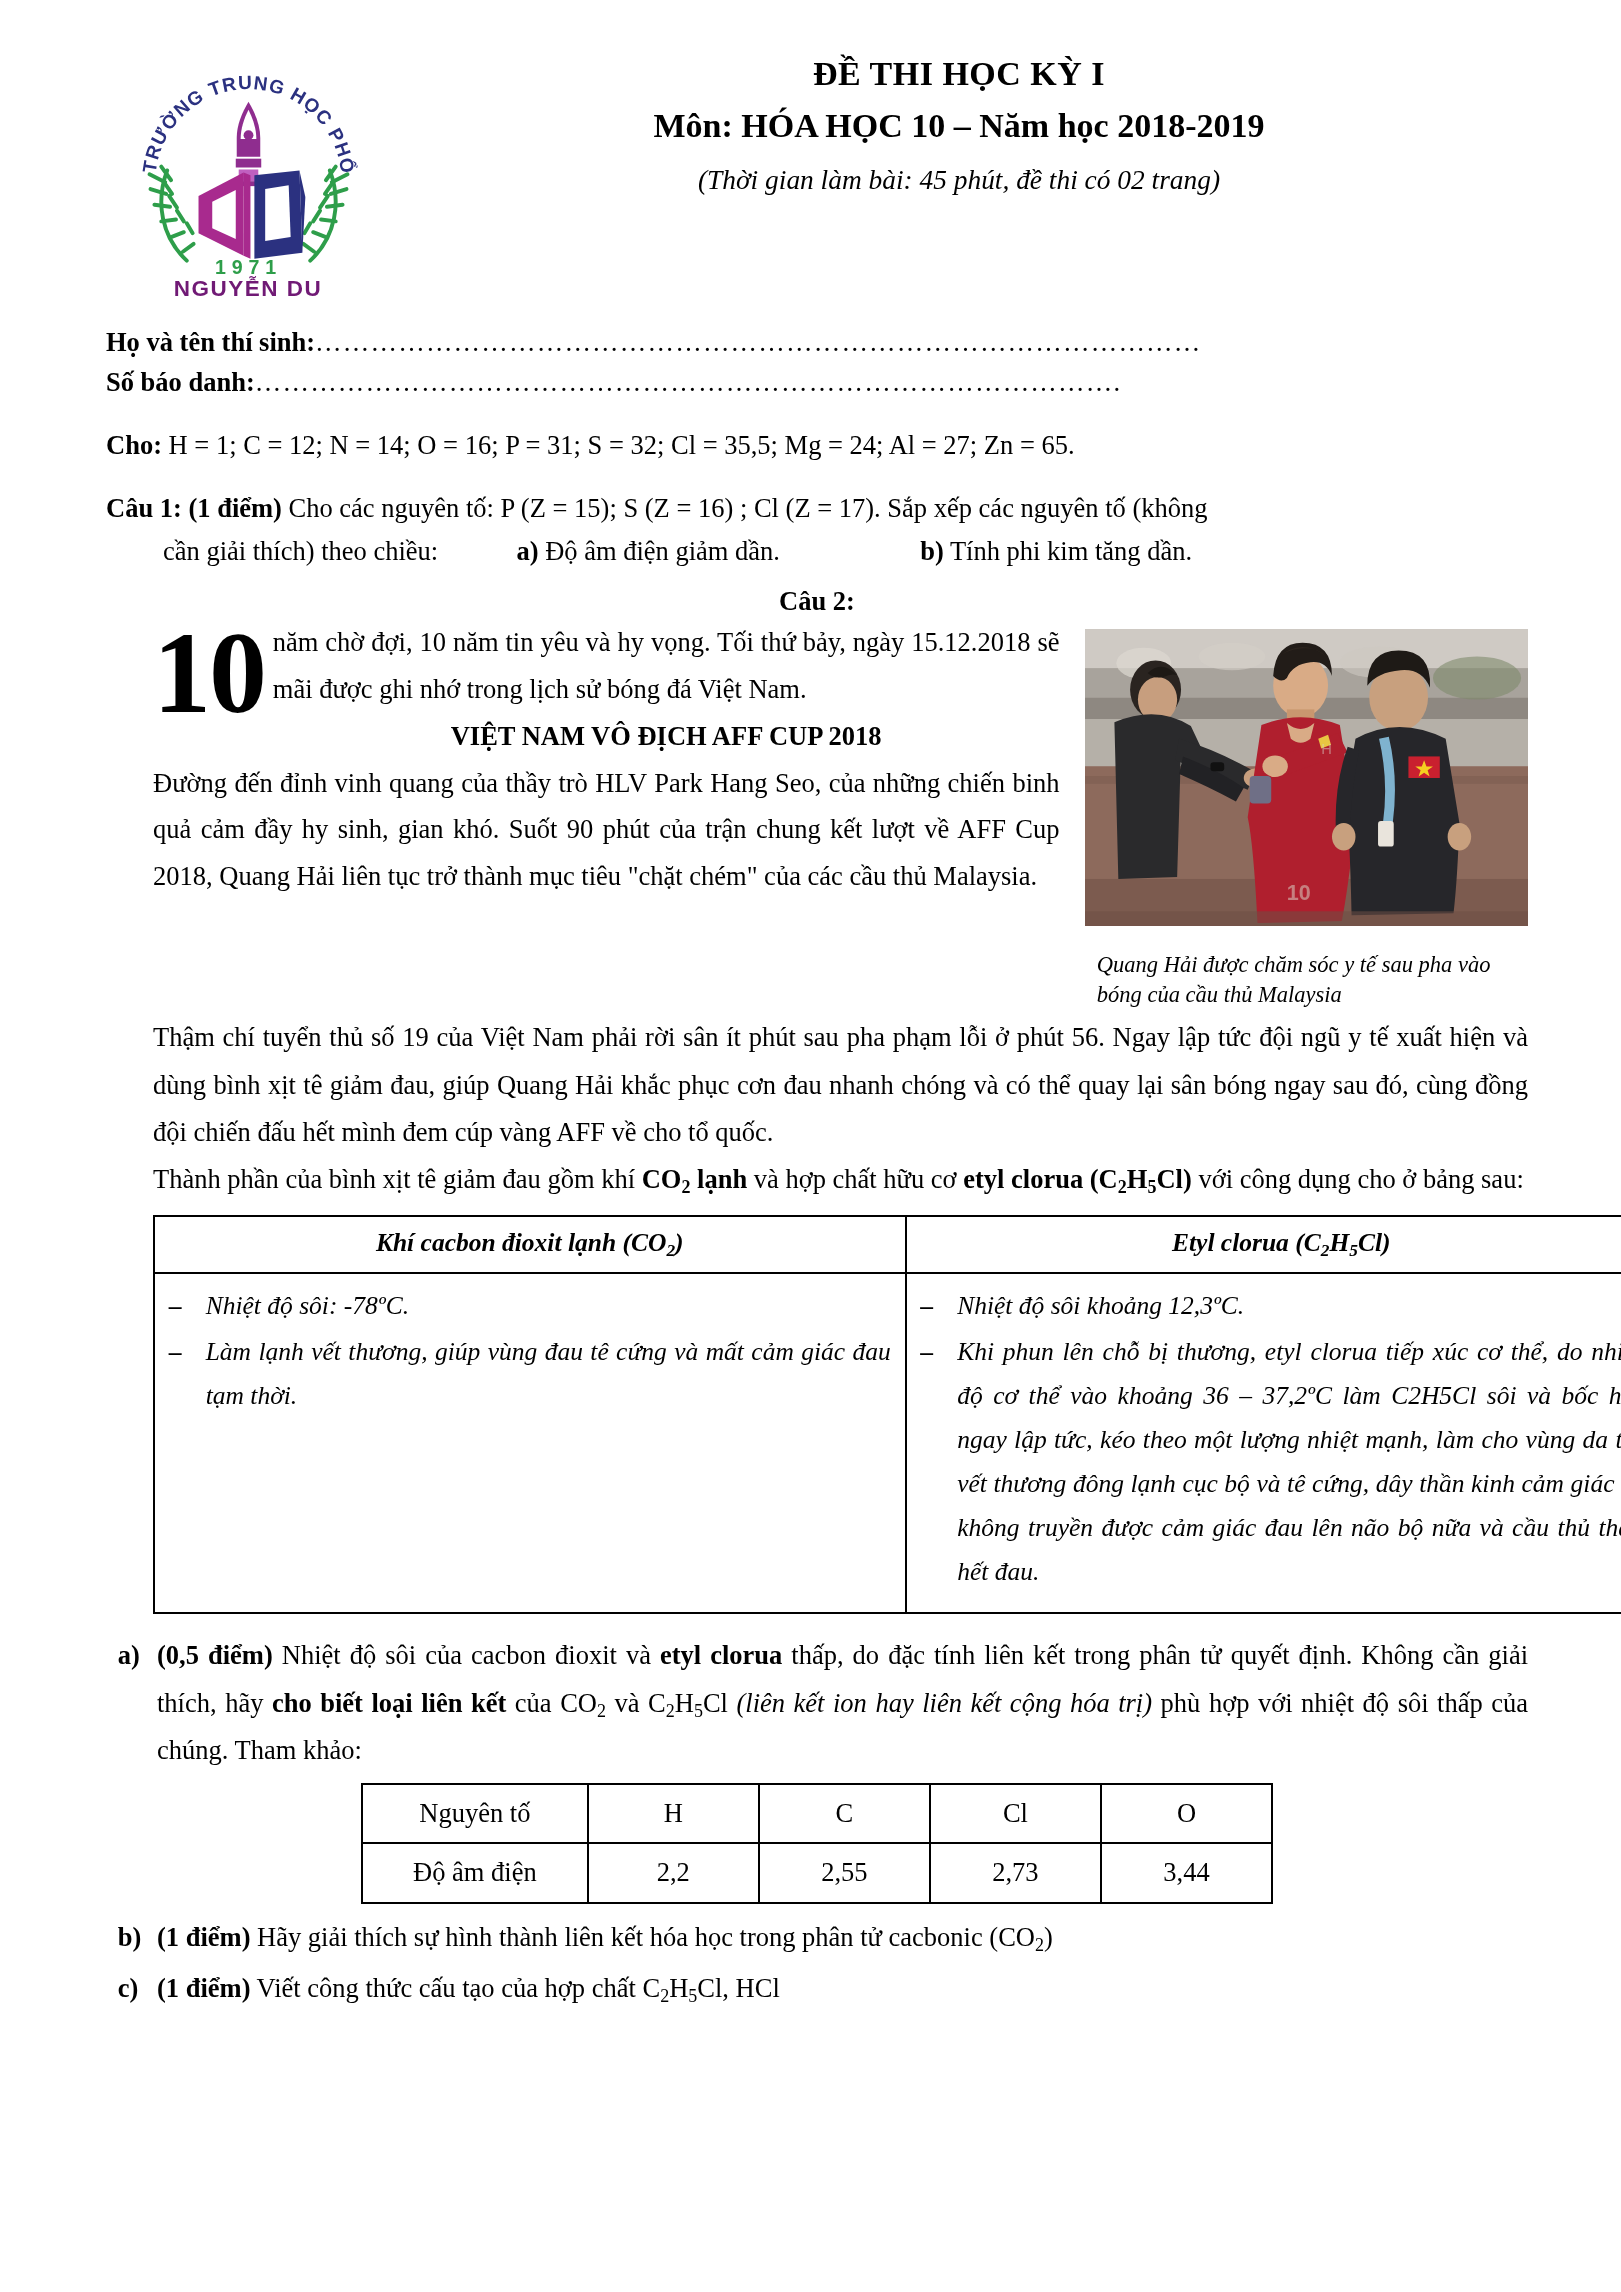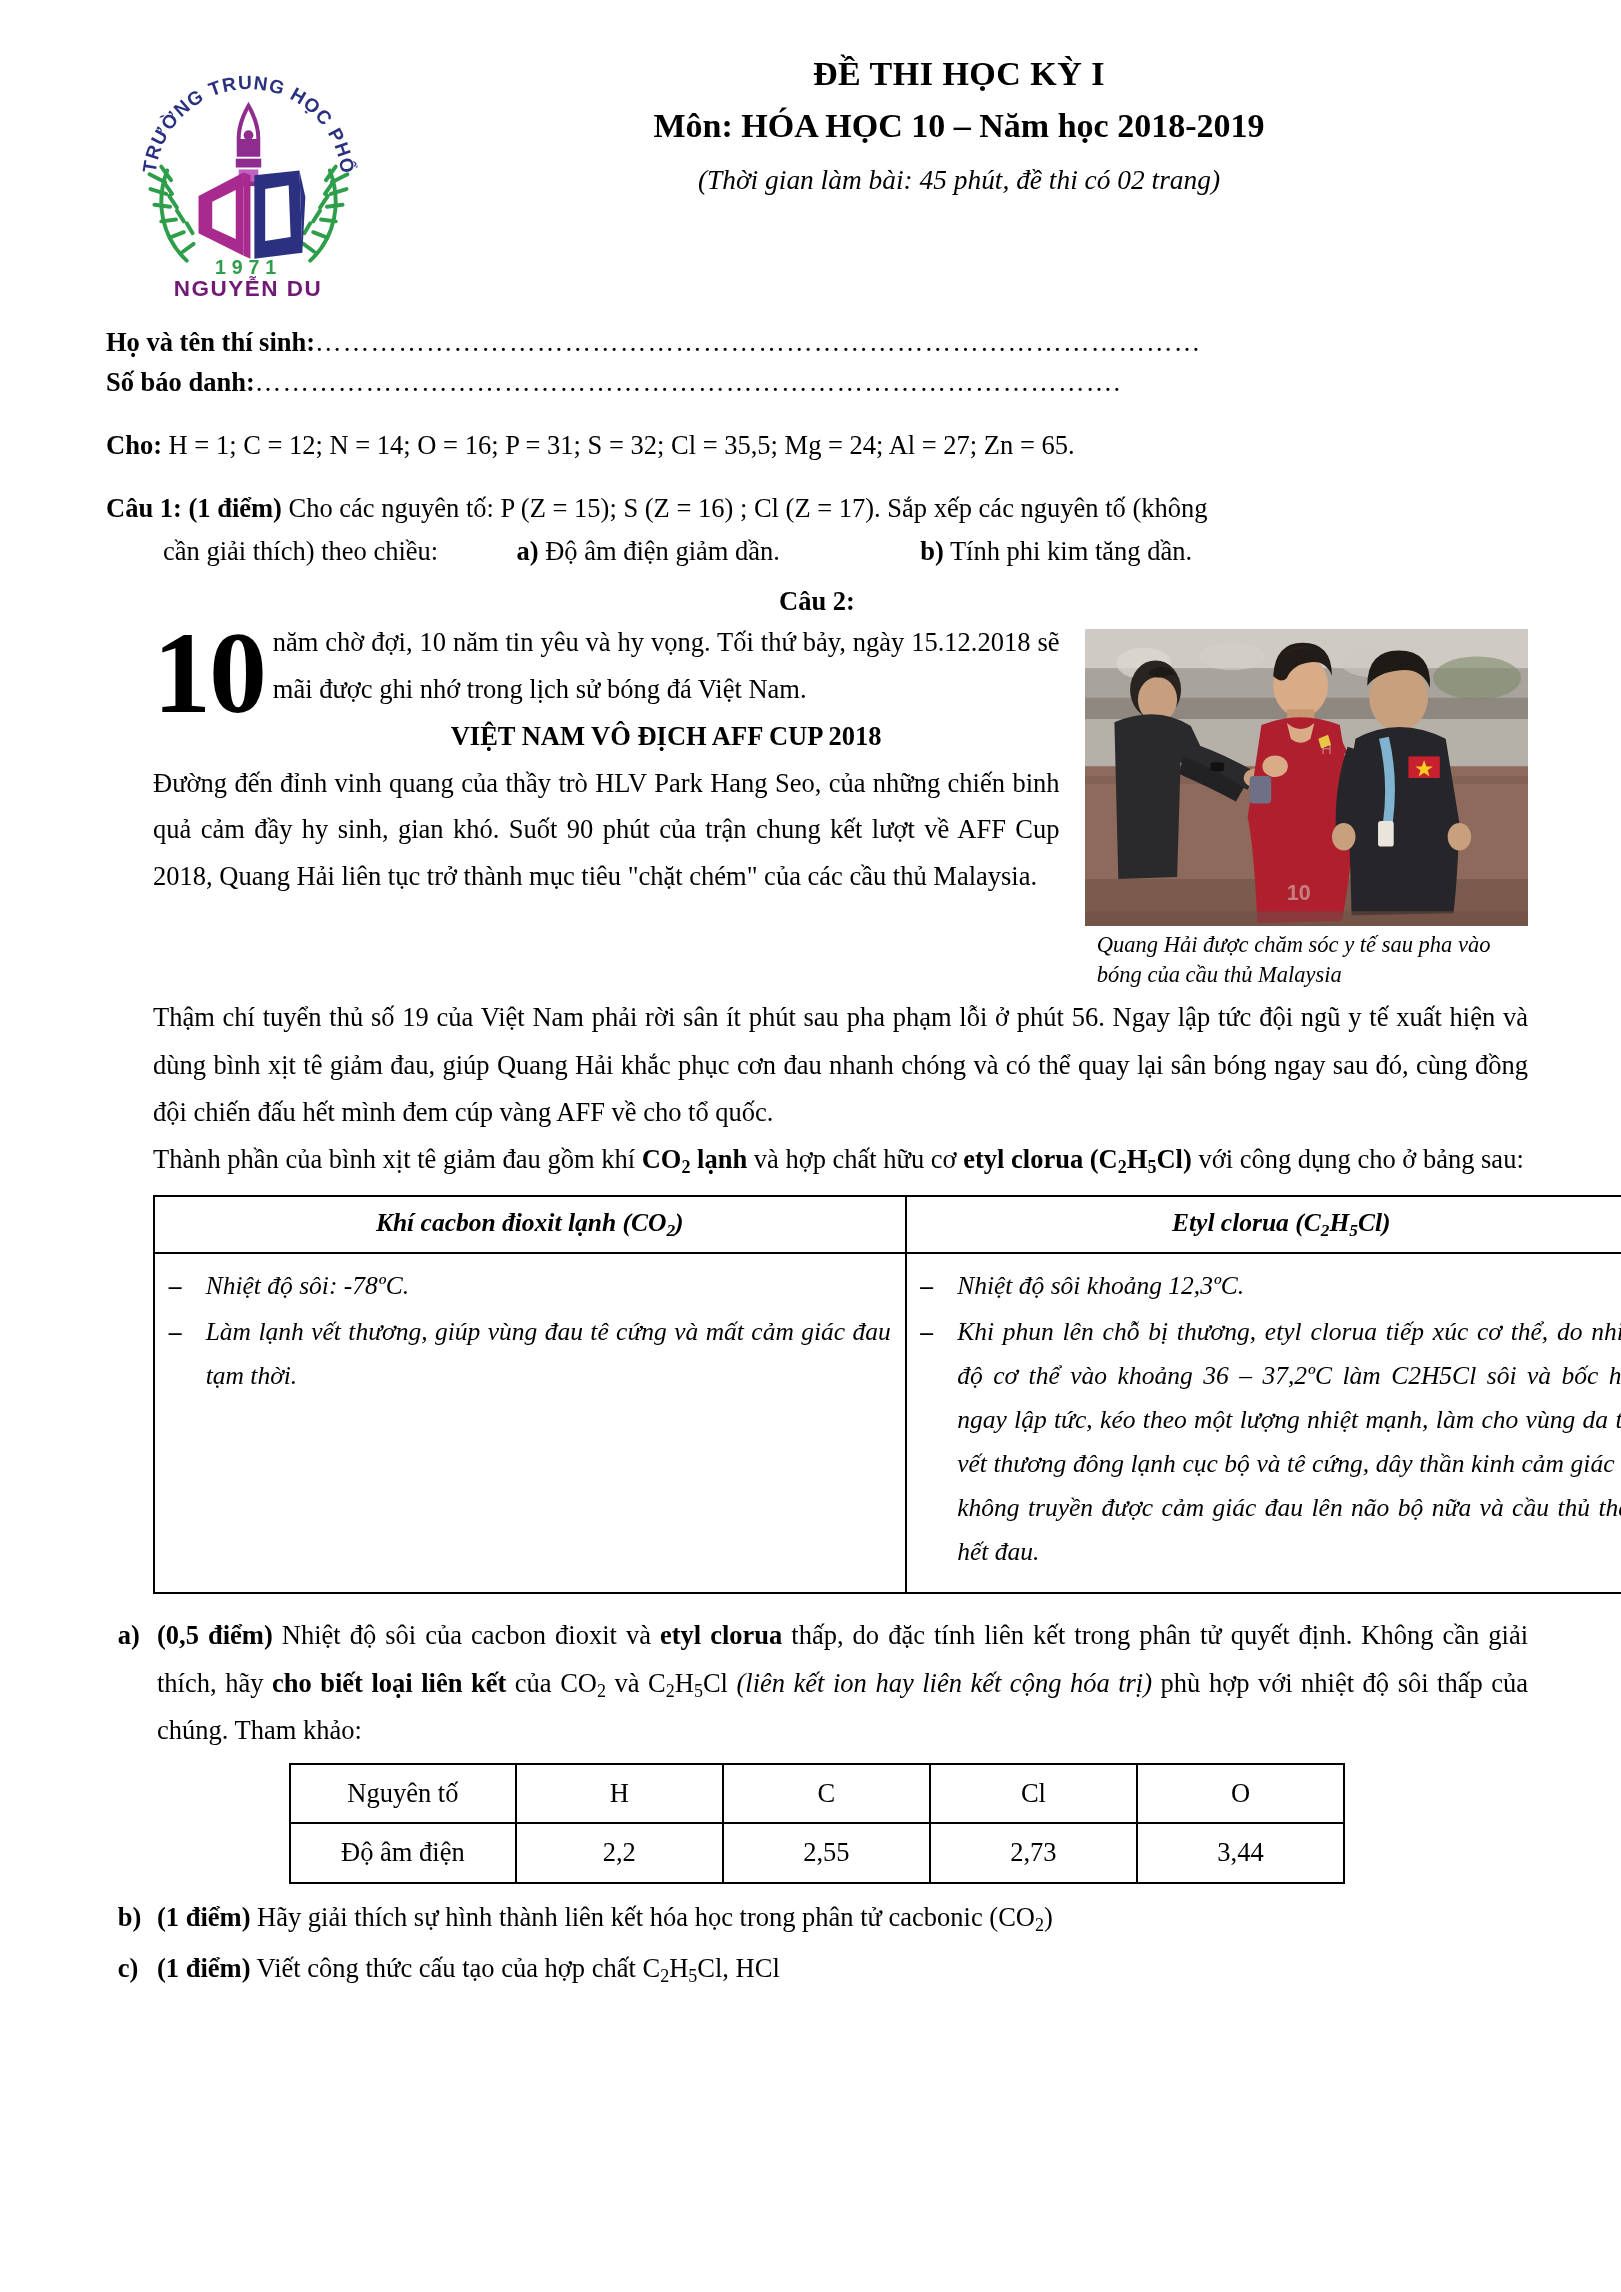"Quang Hải được chăm sóc" .photo-caption { margin-top: 4px -> 24px }
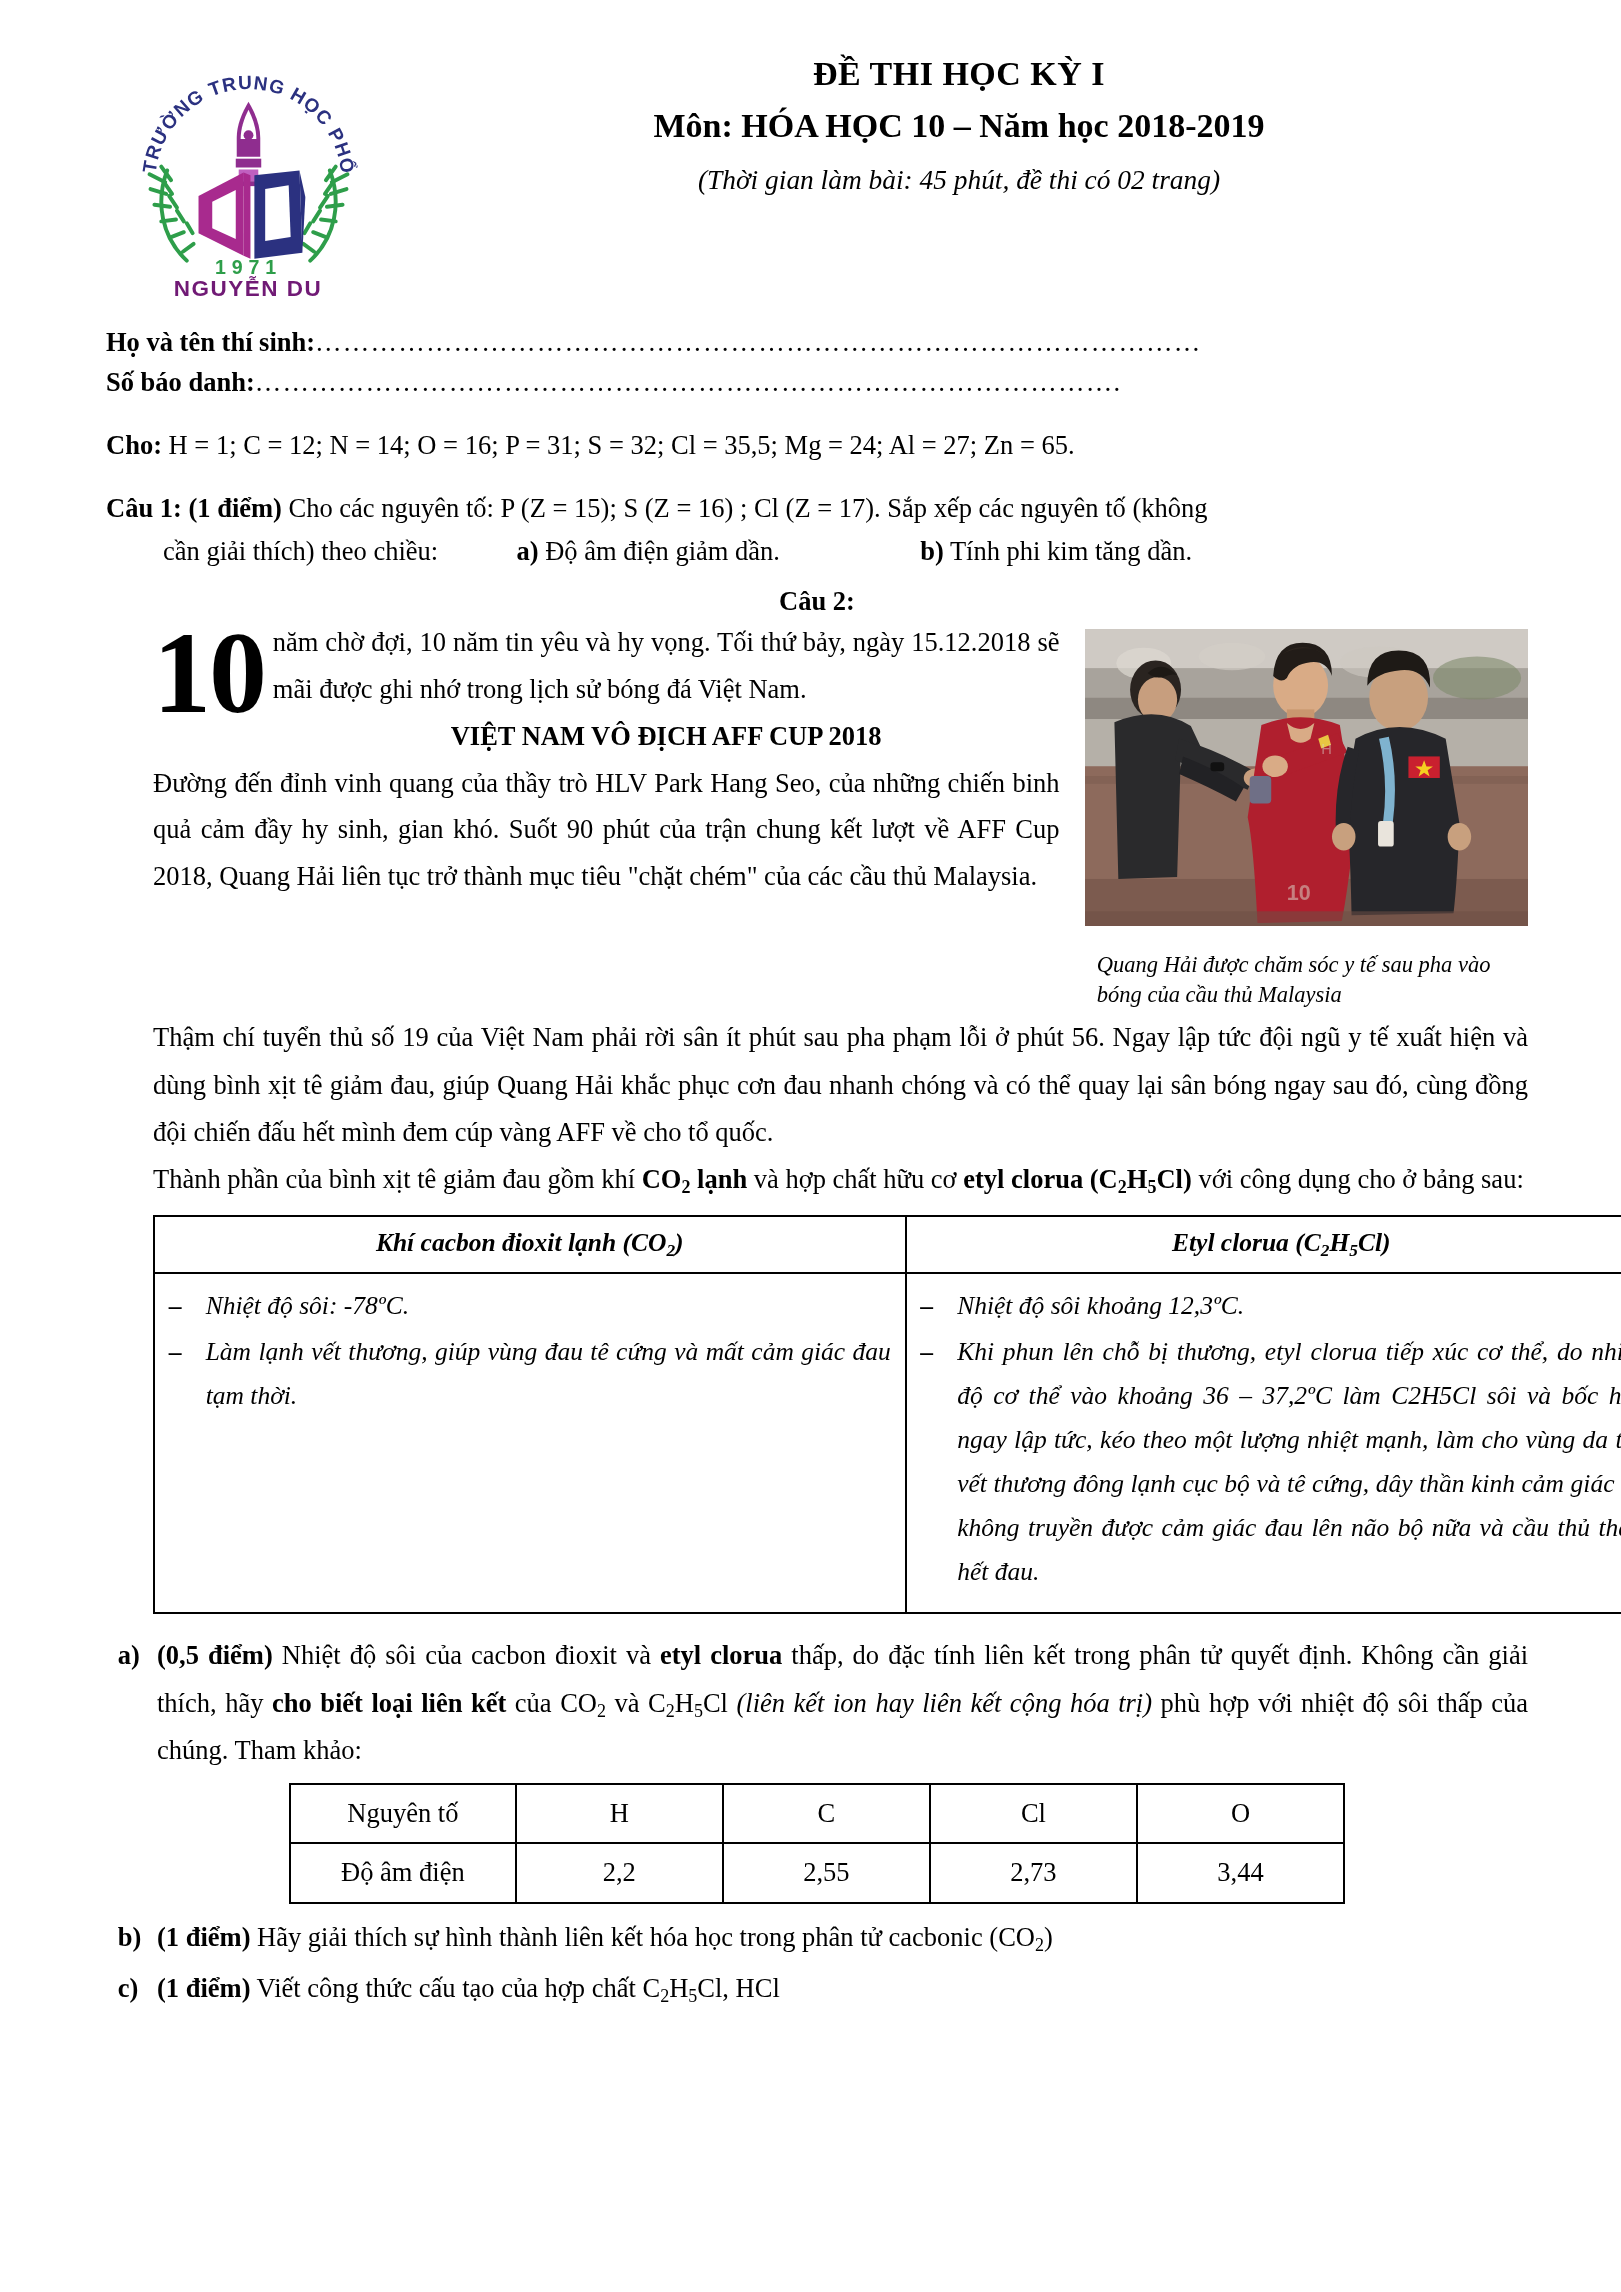"Nguyên tố" .en-table { width: 1056px -> 912px }
